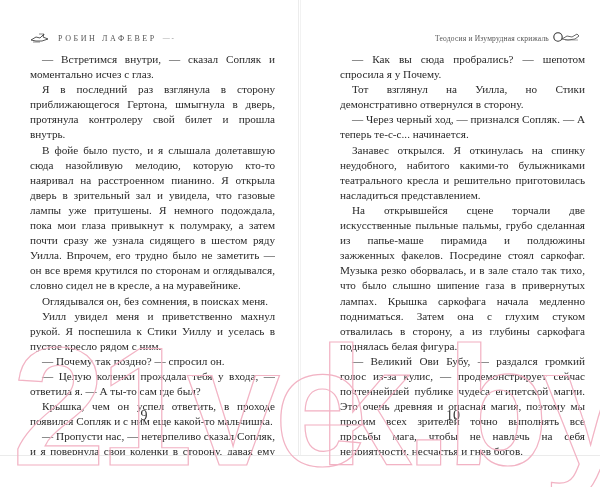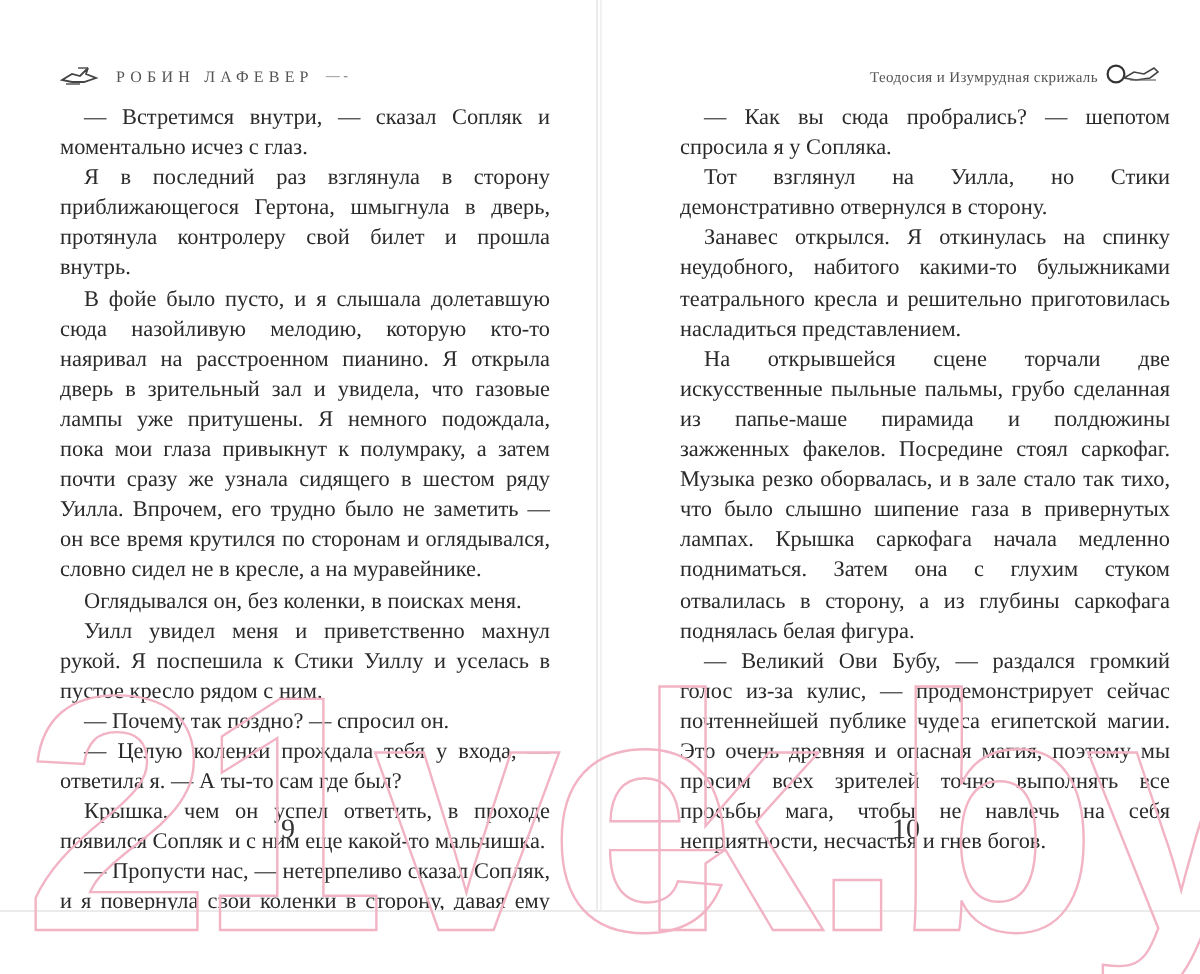"— Как вы сюда пробрались?" p { text: Сопляка -> Почему }
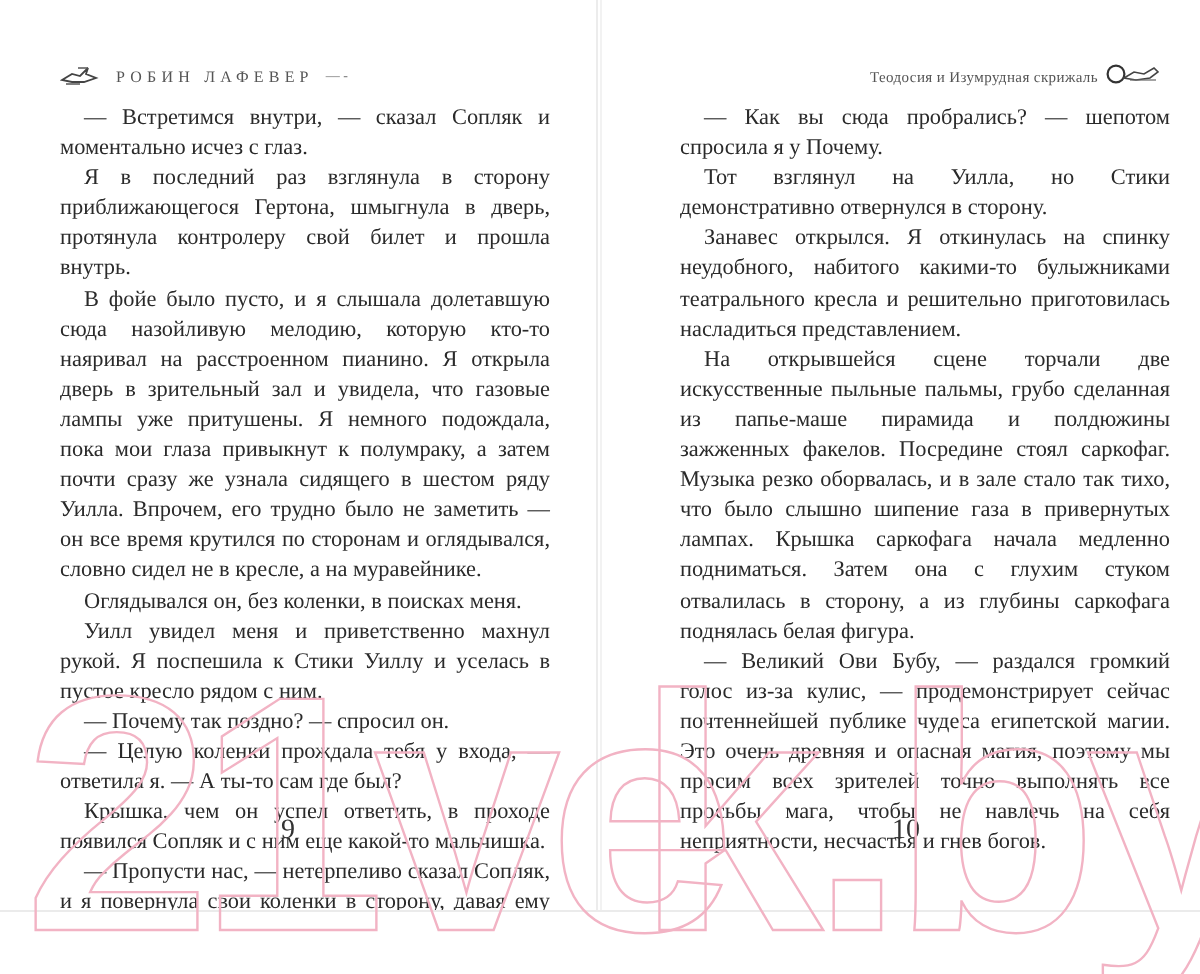"— Через черный ход, —" p { html: none -> <p>— Через черный ход, — признался Сопляк. — А теперь те-с-с... начинается.</p> }
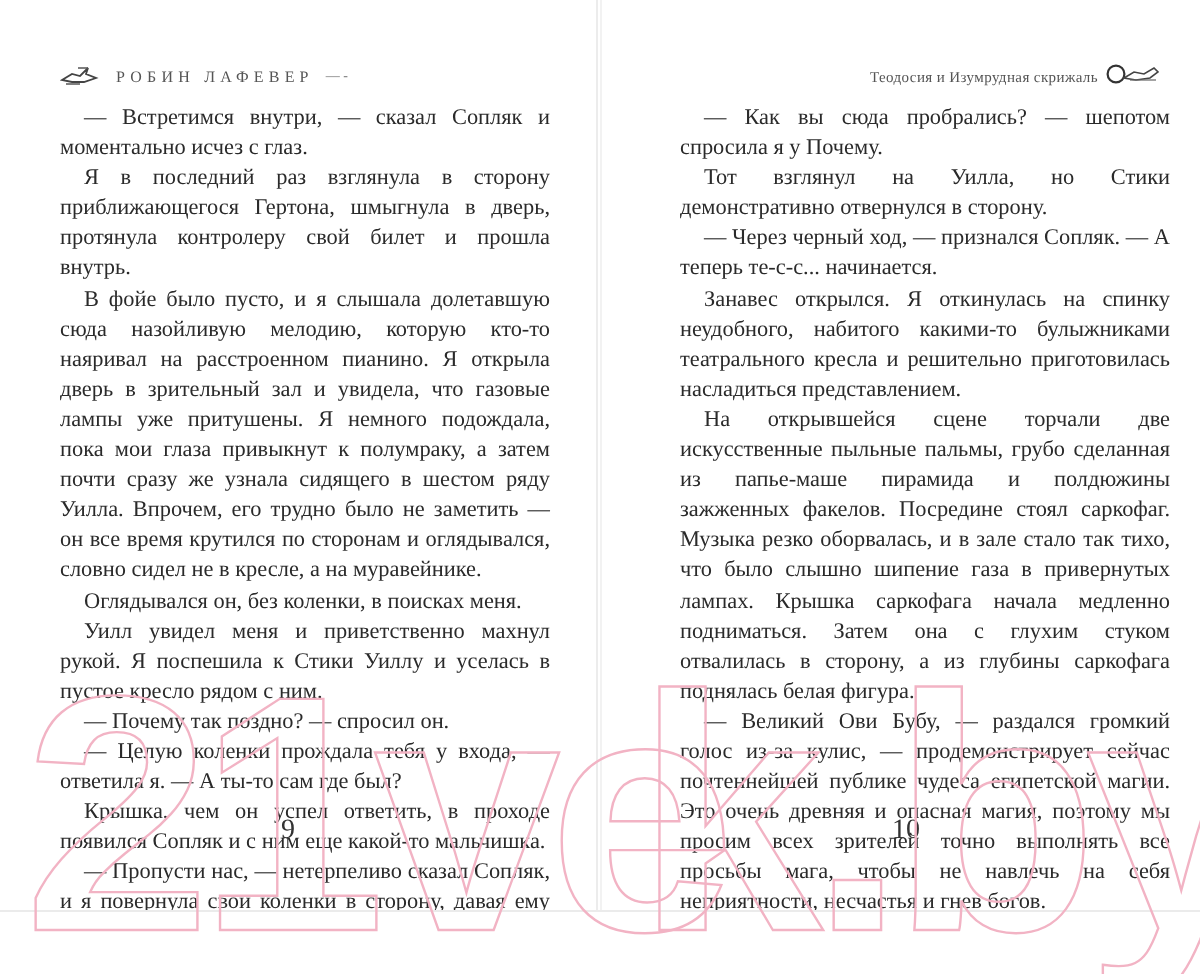"Оглядывался он, без коленки, в" p { text: коленки -> сомнения }
